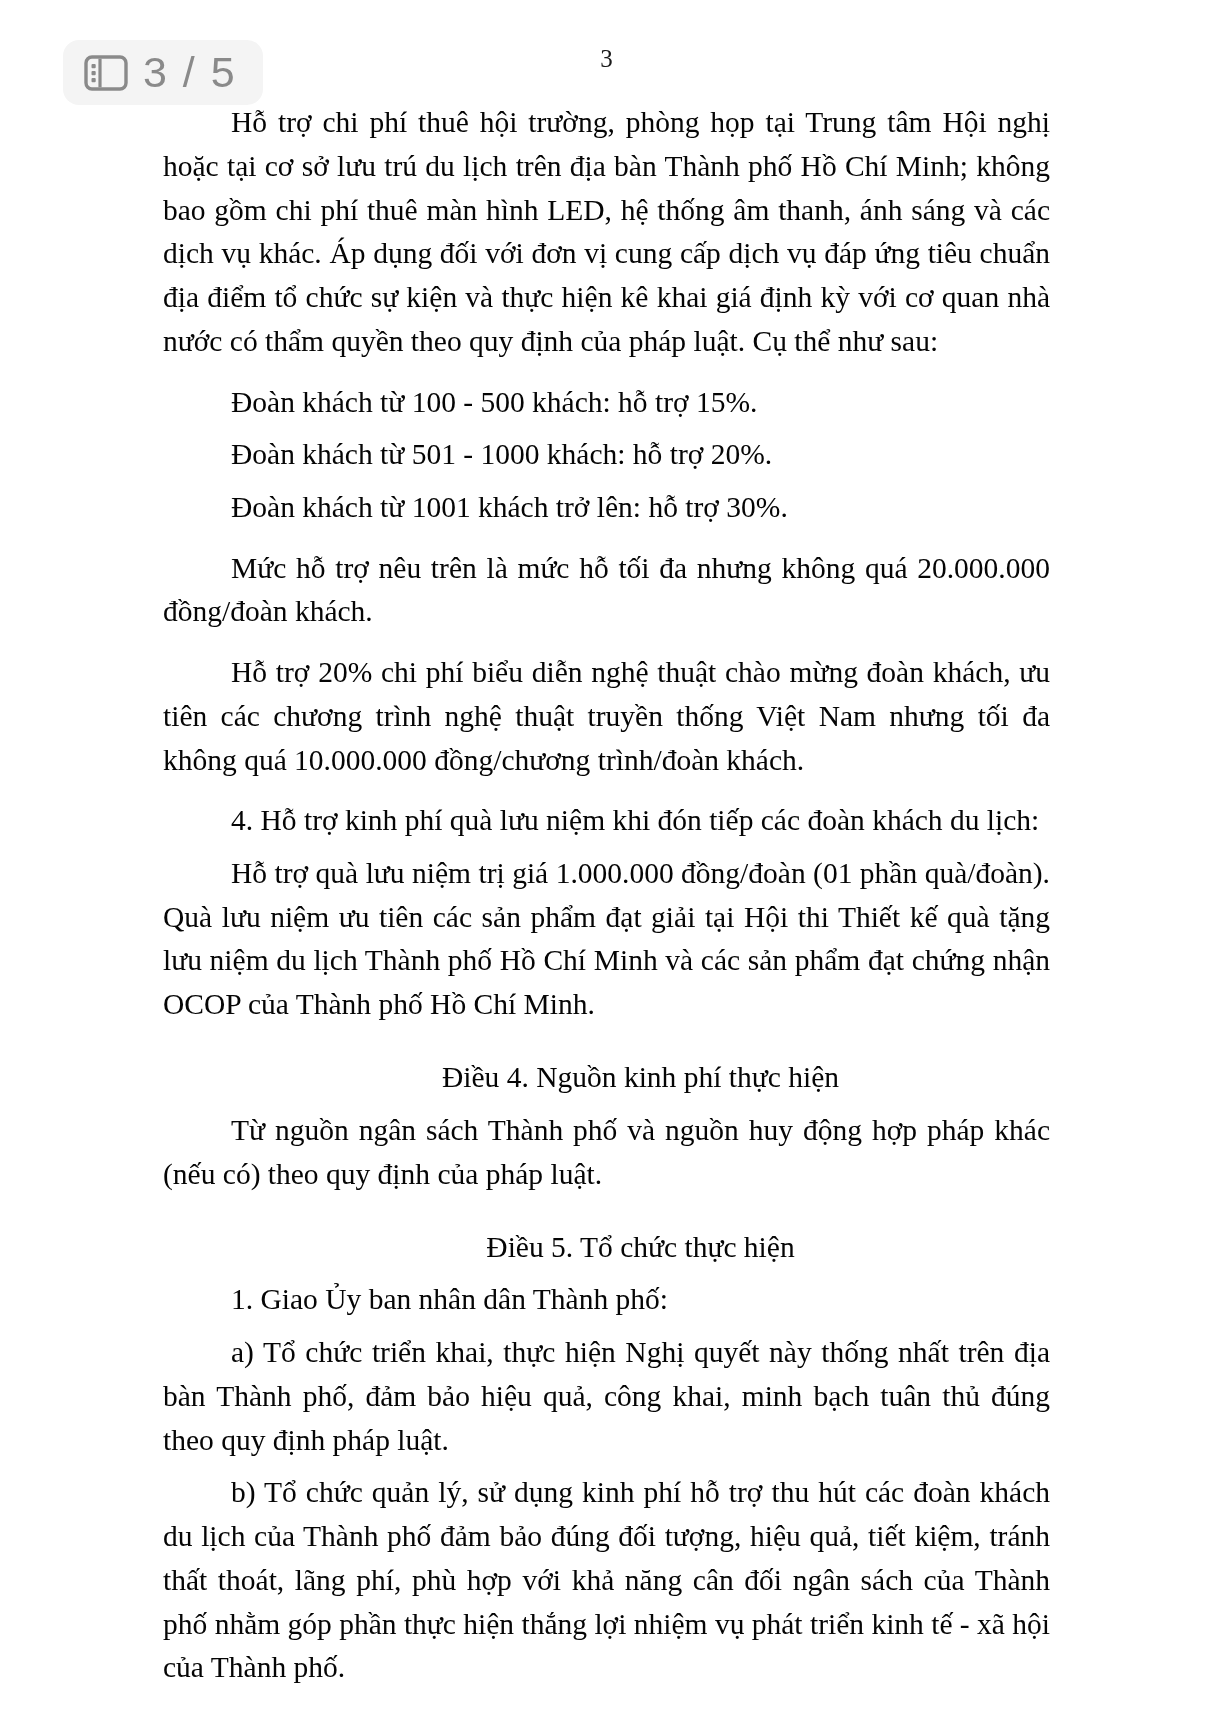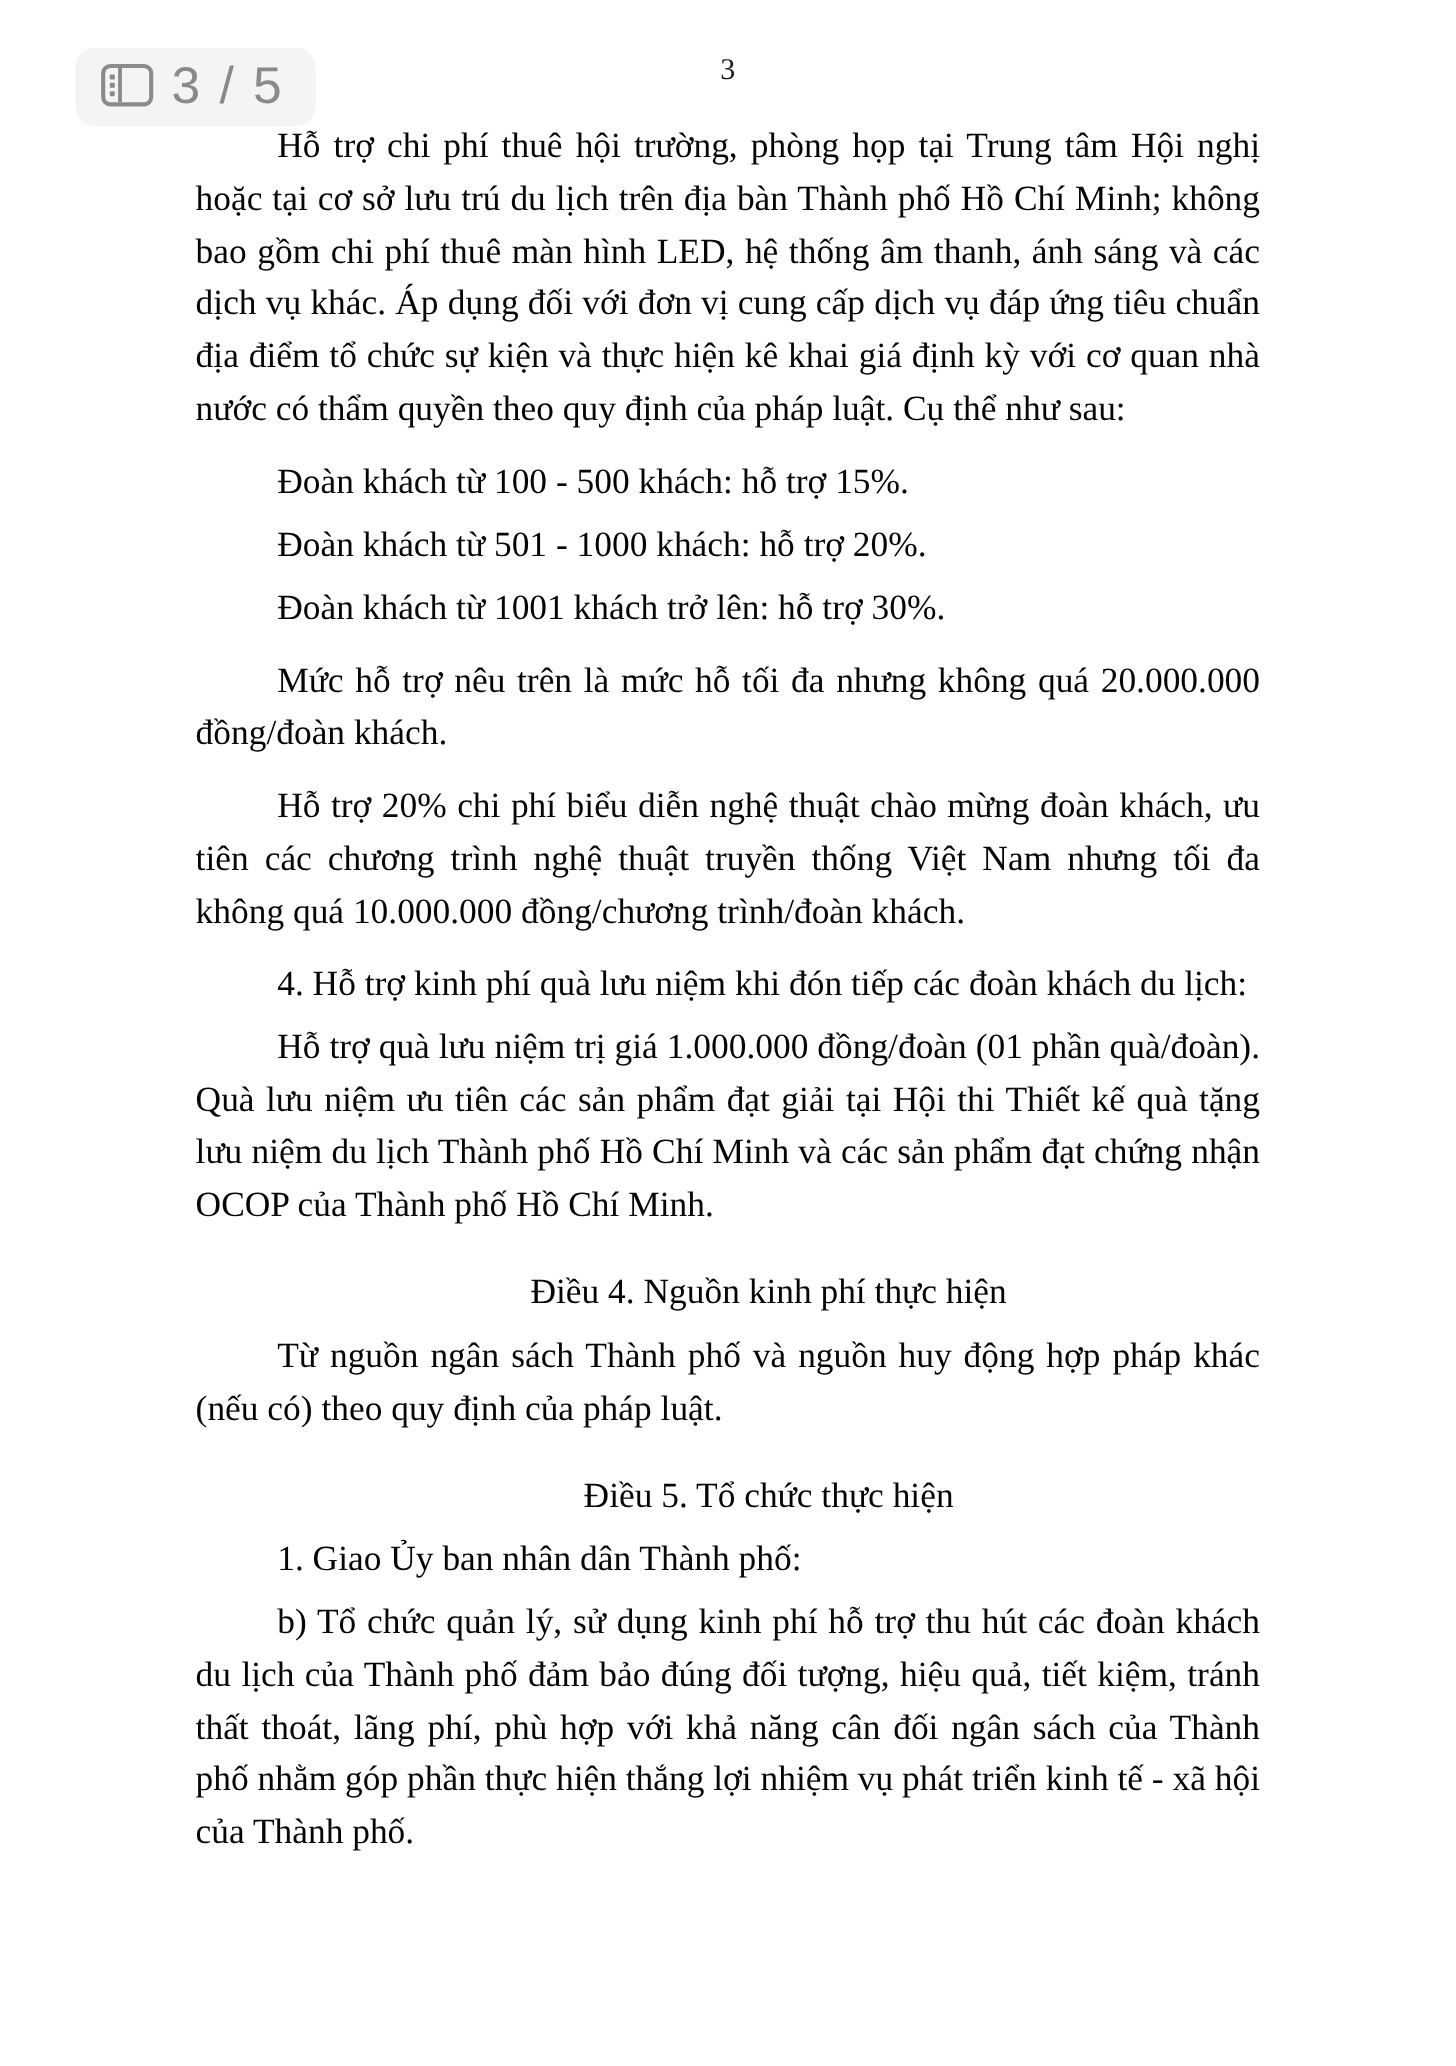"3 / 5" #page-indicator { align-items: flex-start -> center }
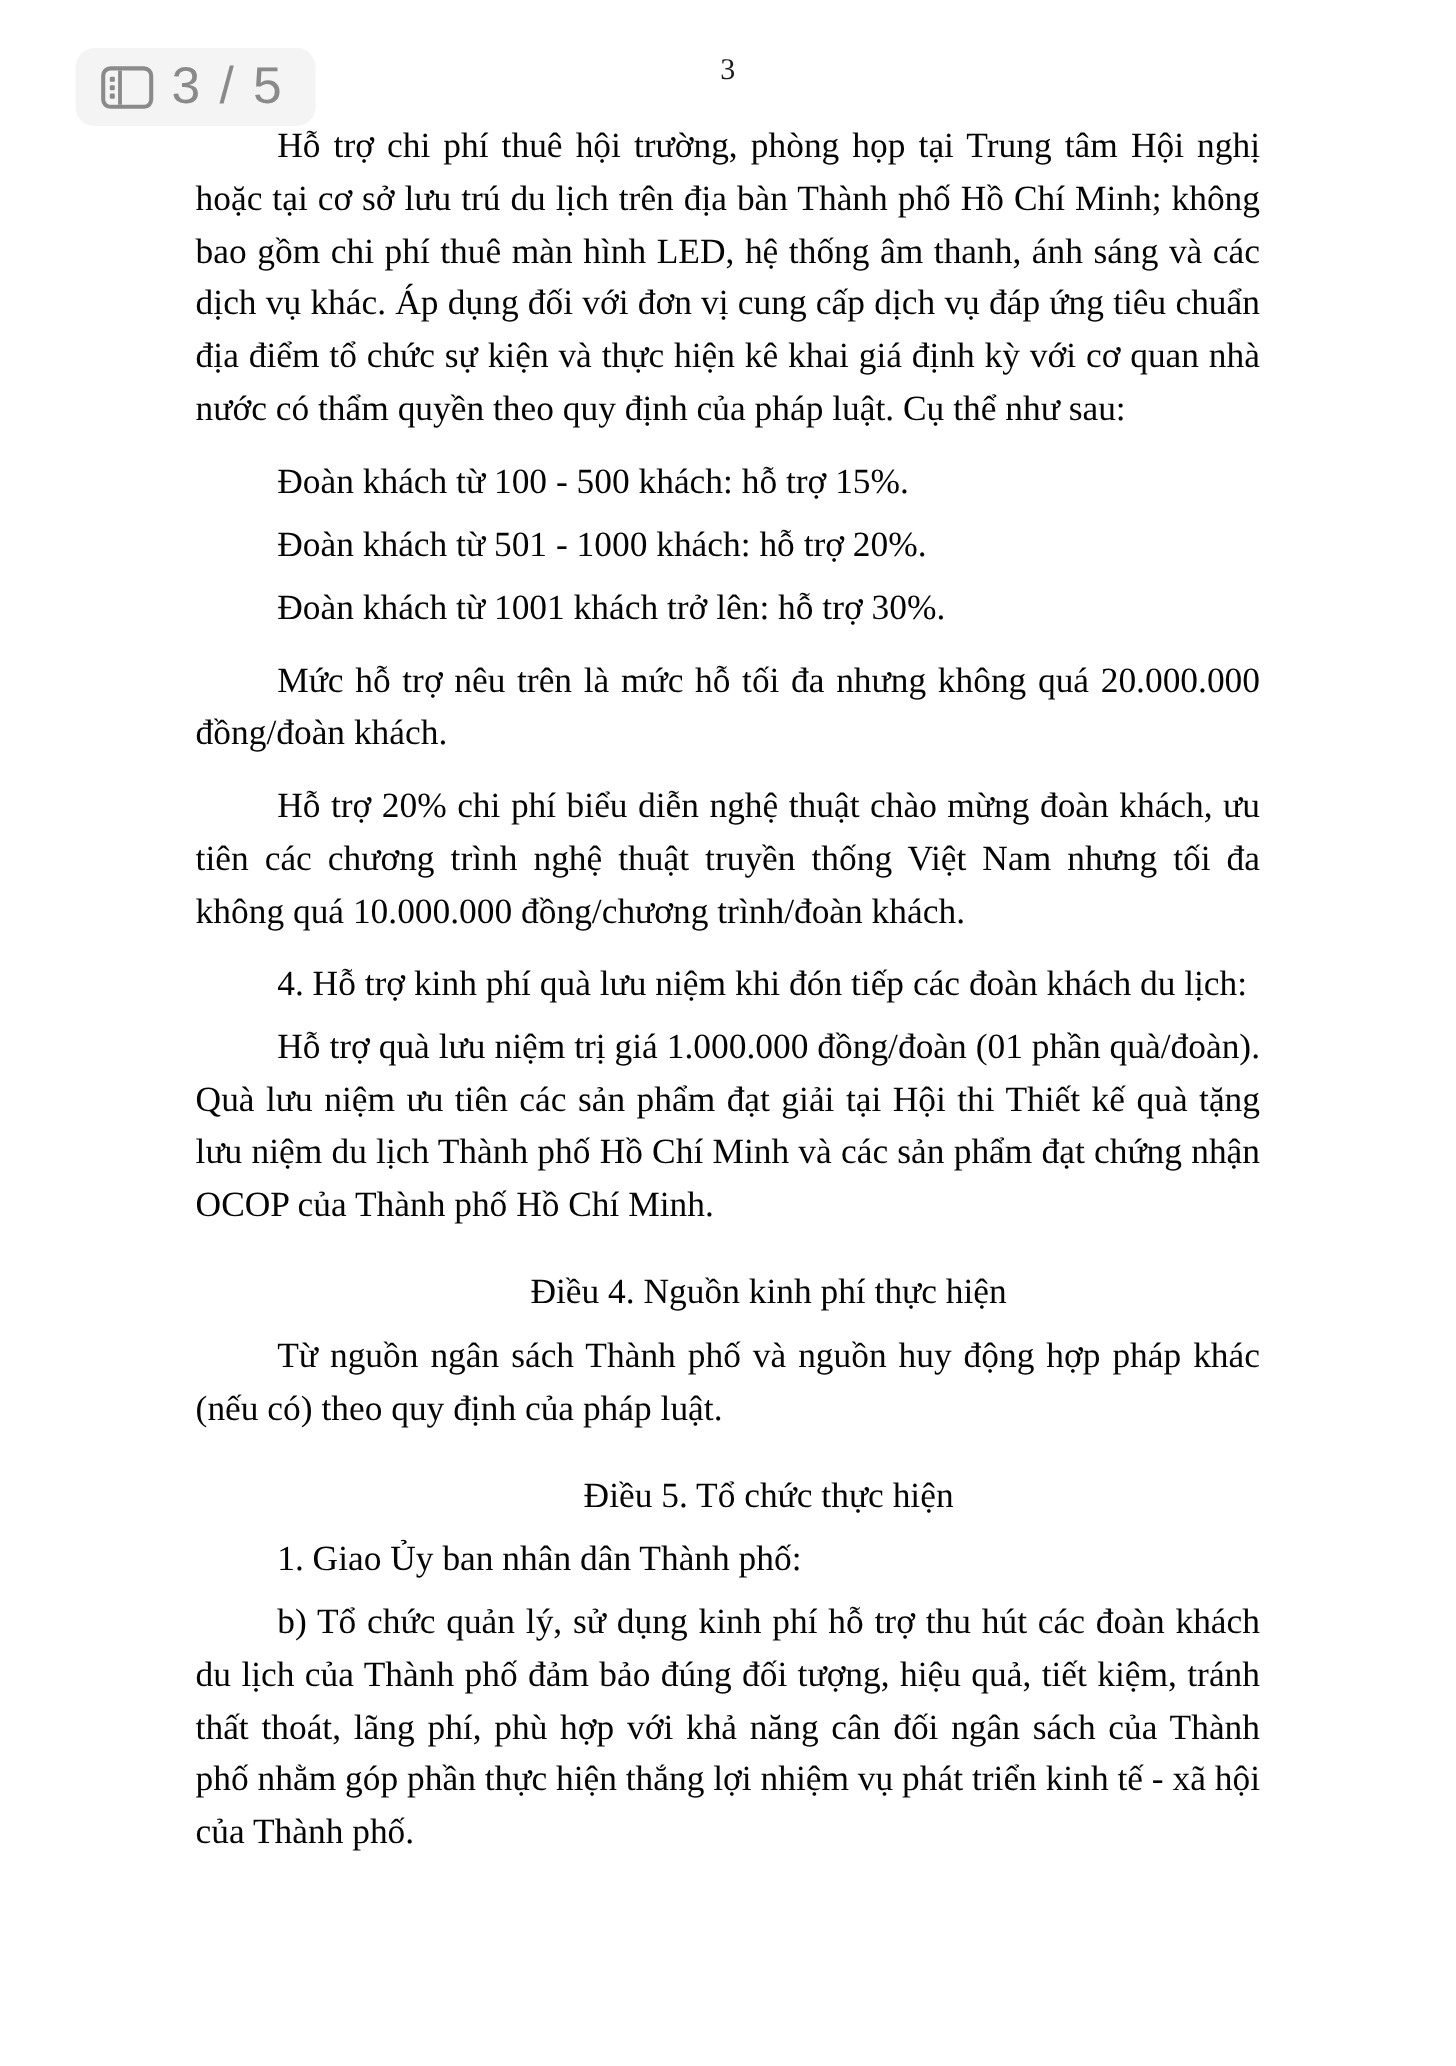"a) Tổ chức triển khai," p.para { html: none -> <p>a) Tổ chức triển khai, thực hiện Nghị quyết này thống nhất trên địa bàn Thành phố, đảm bảo hiệu quả, công khai, minh bạch tuân thủ đúng theo quy định pháp luật.</p> }
